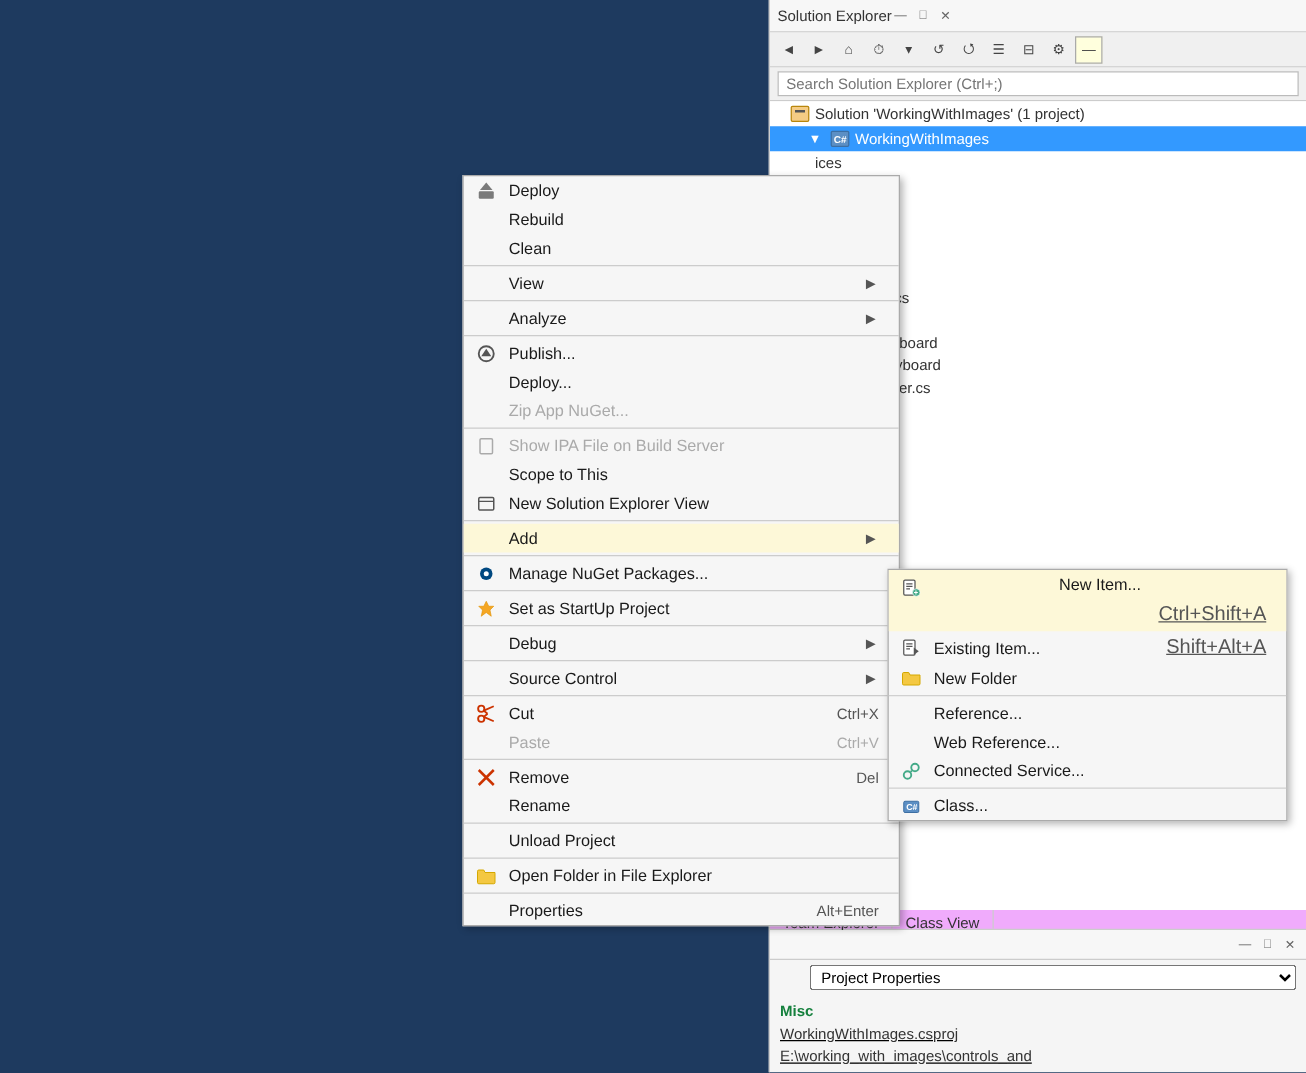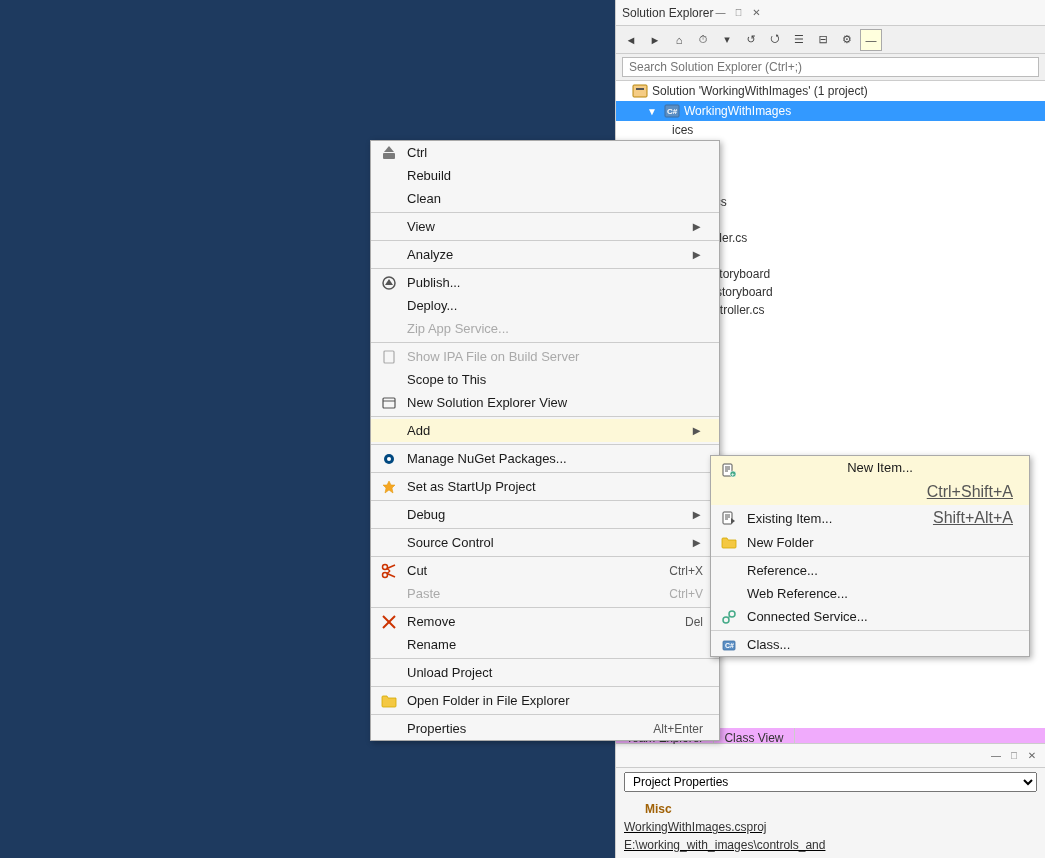"ices" .se-tree-item.indent2 { padding-left: 56px -> 36px }
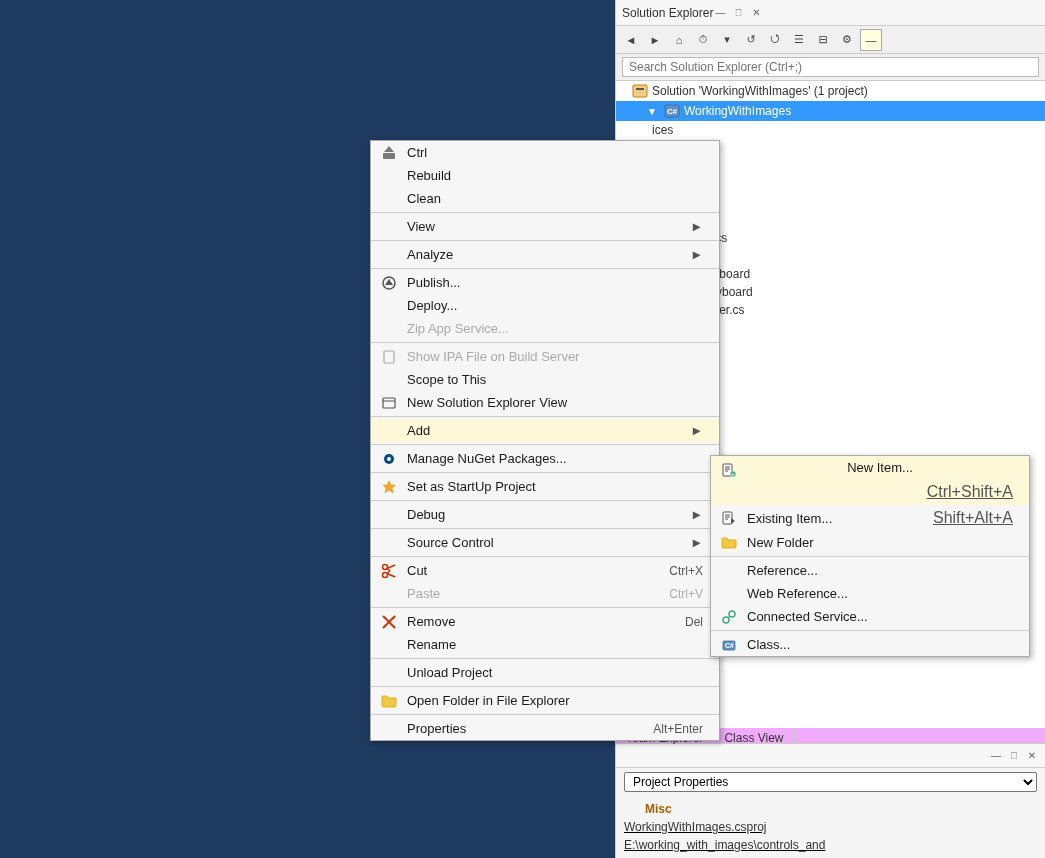"Ctrl" span { text: Ctrl -> Deploy }
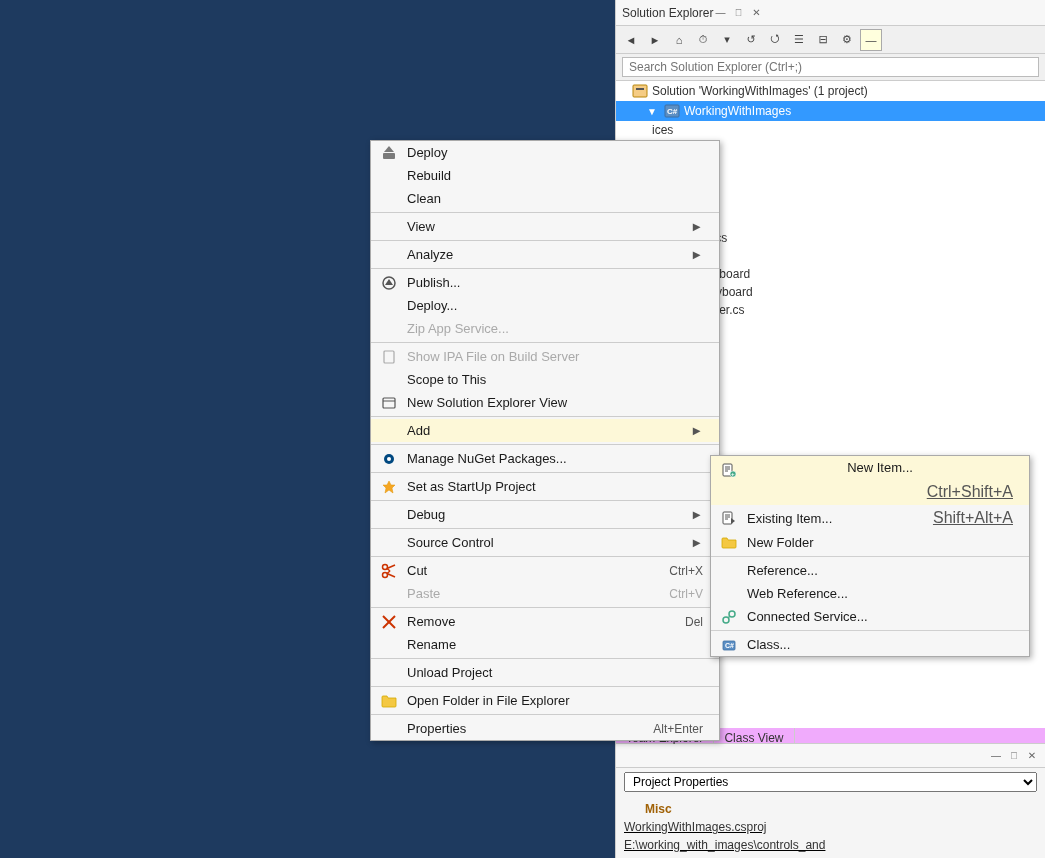"Zip App Service..." span { text: Service -> NuGet }
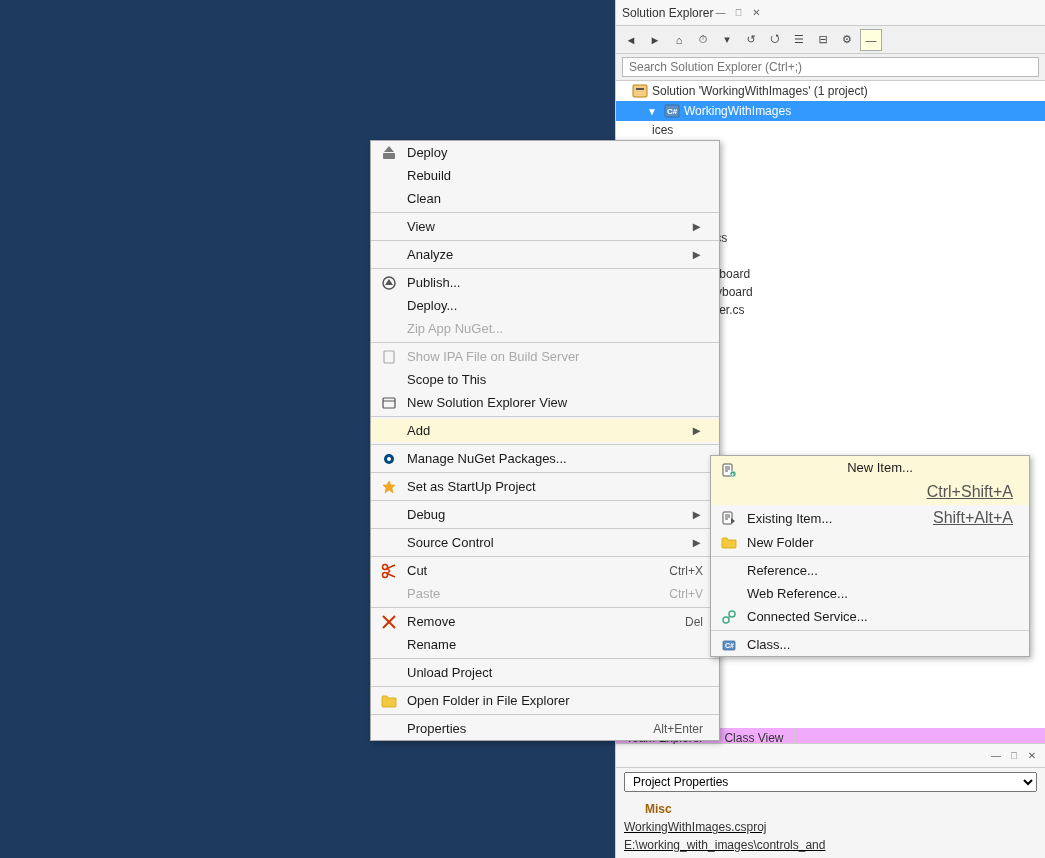"Project Properties" .se-bottom-dropdown { margin-left: none -> 24px }
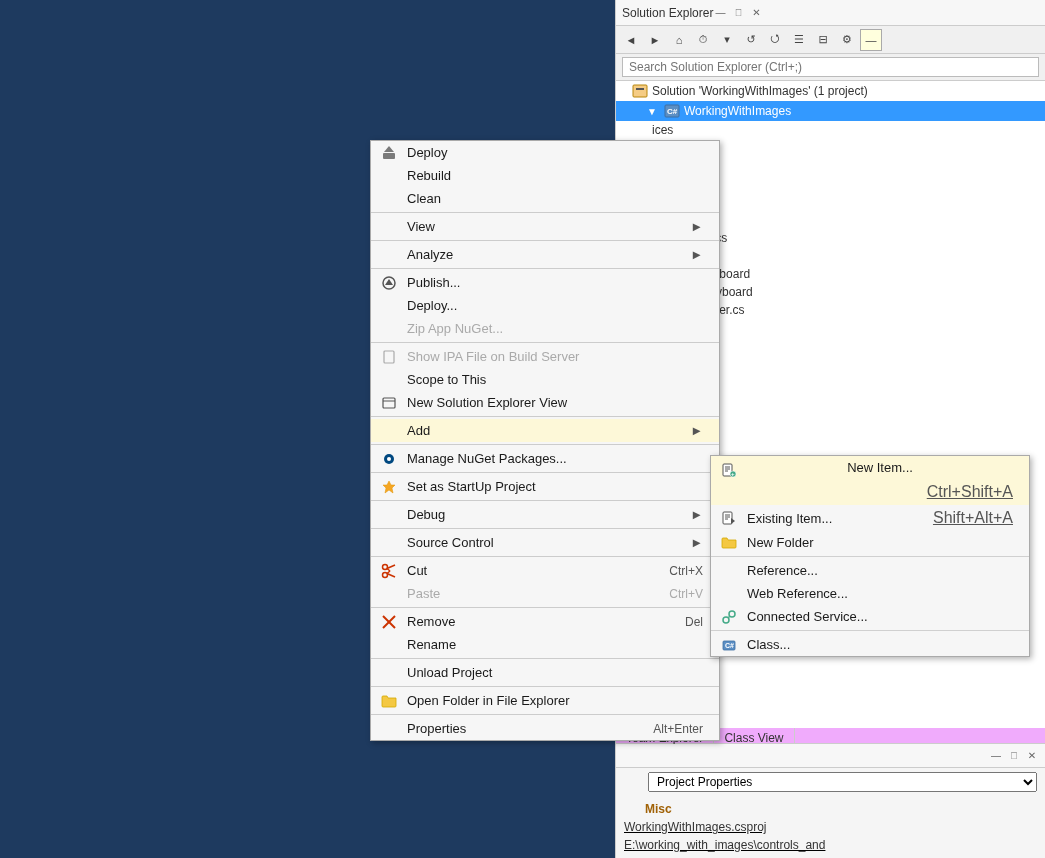"Misc" .se-misc-label { color: #a16207 -> #15803d; margin-left: 21px -> none }
